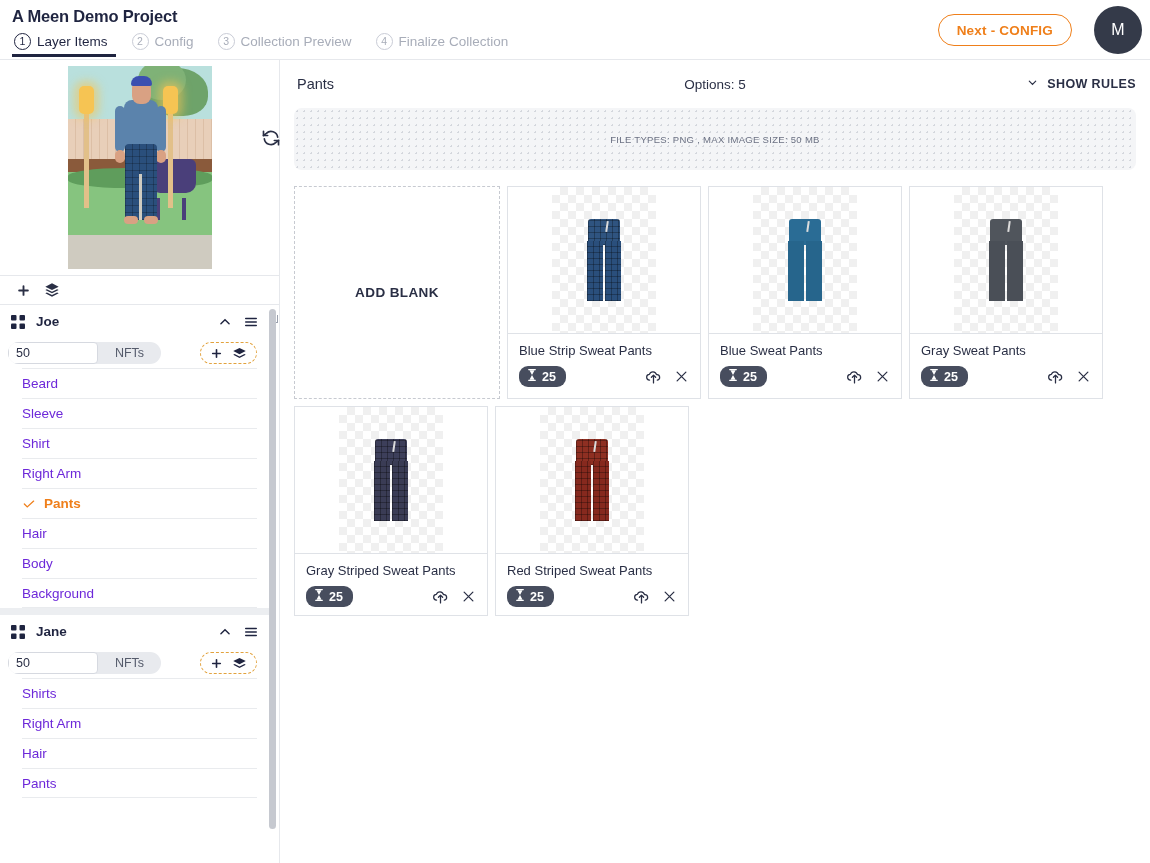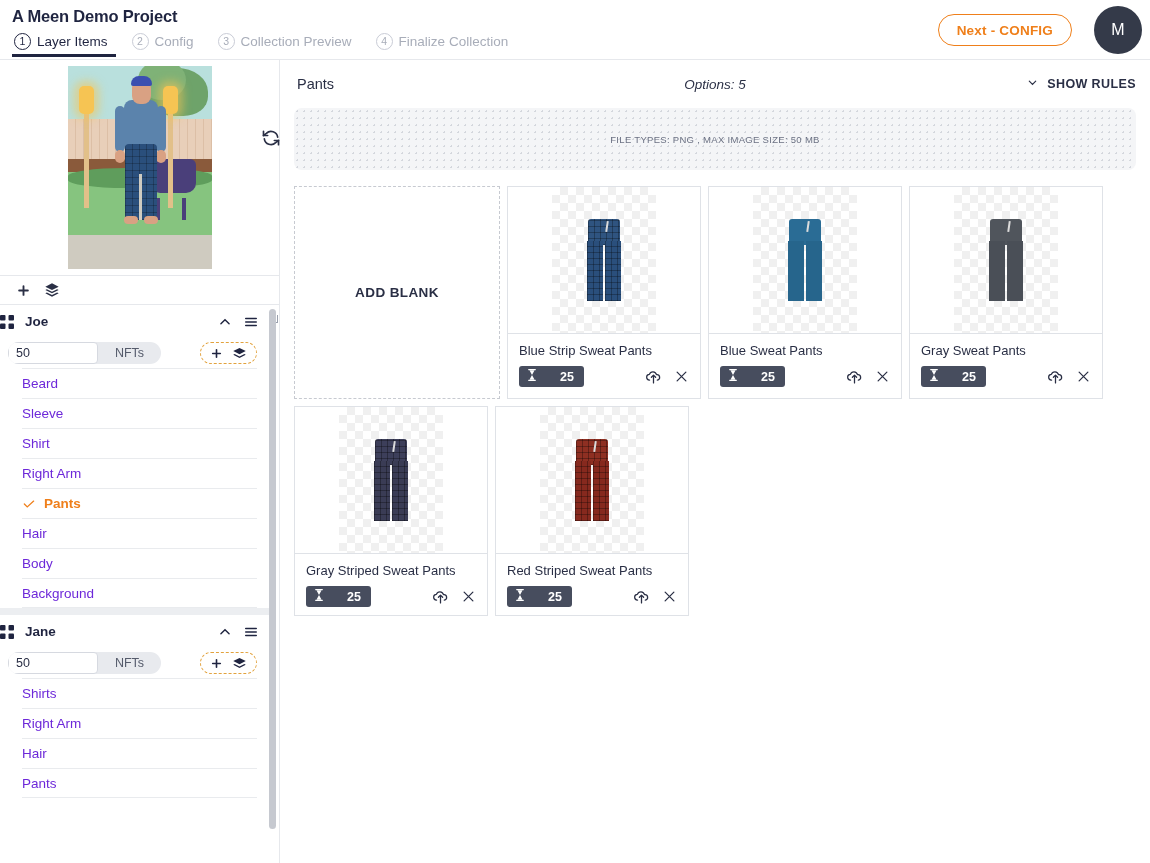"Options: 5" .options-count { font-style: italic -> none }
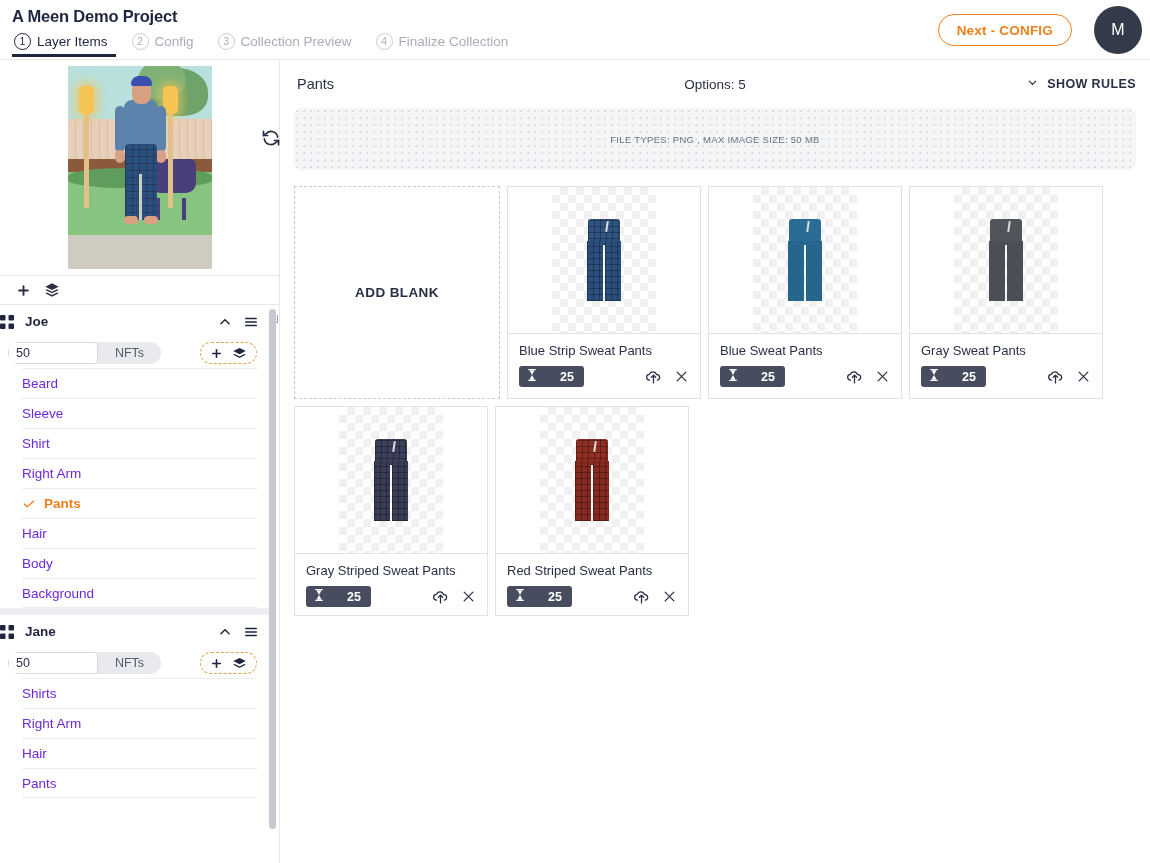"Joe" .group-head { padding: 0 10px 0 0 -> 0 10px 0 11px }
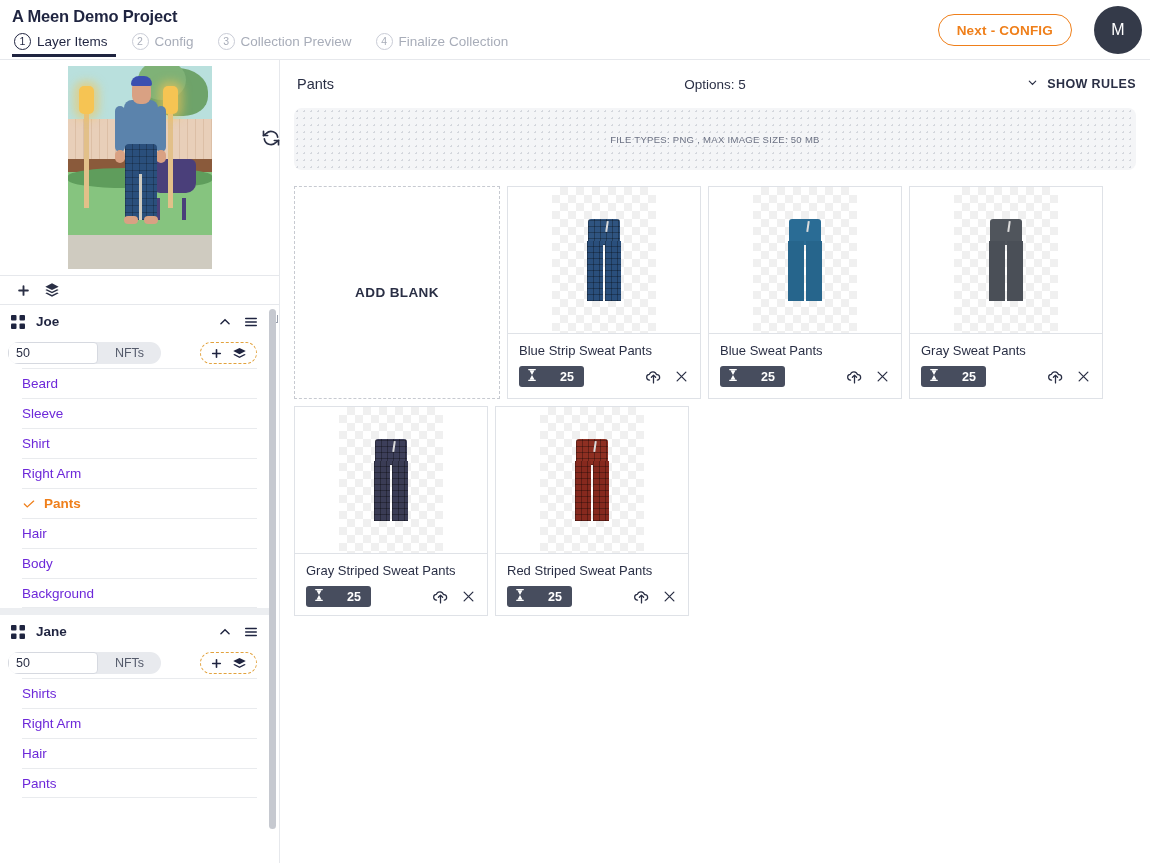"25" .rarity-badge { border-radius: 3px -> 9px; gap: 23px -> 5px }
